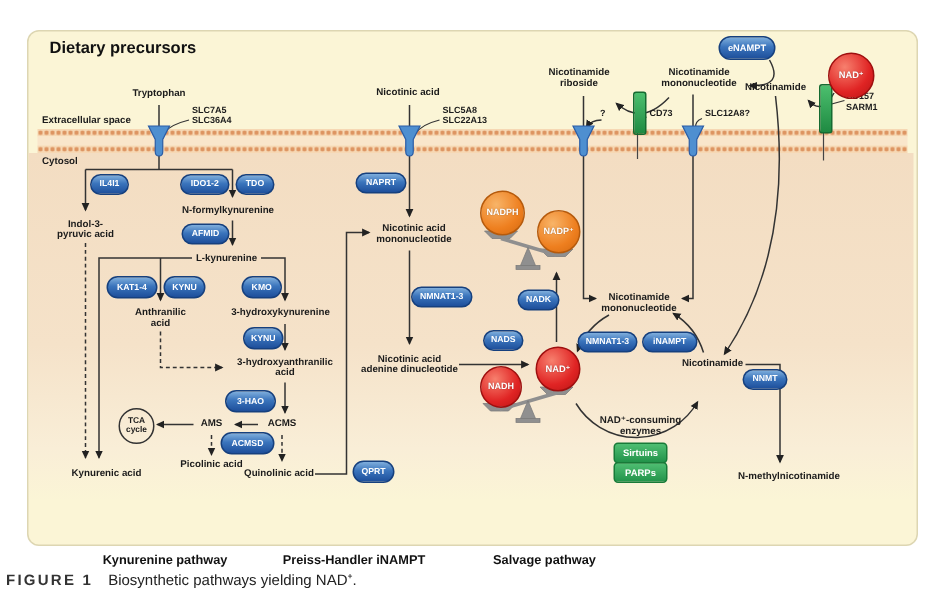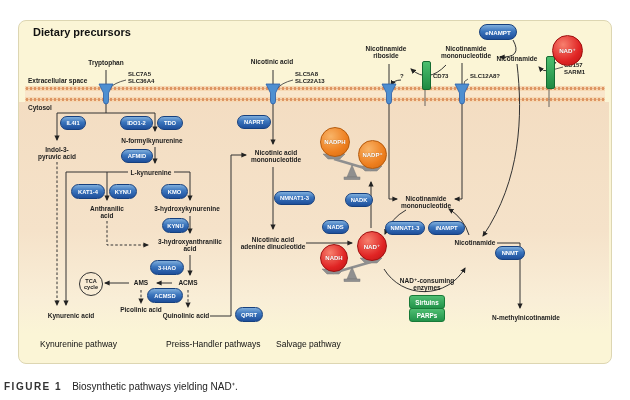"Kynurenine pathway" .footerlbl { font-weight: normal -> bold; margin-top: none -> 29px; text-align: none -> center }
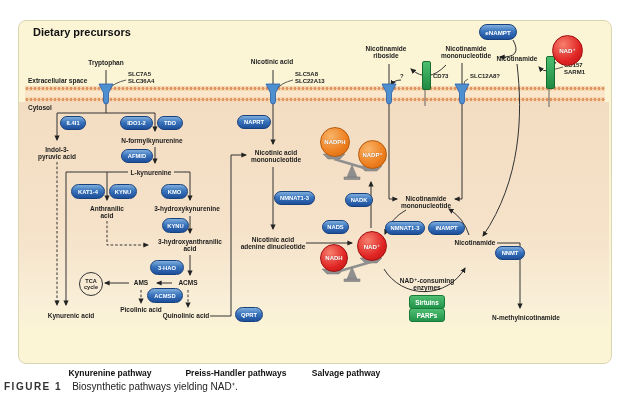"Preiss-Handler pathways" div.footerlbl { text: pathways -> iNAMPT }
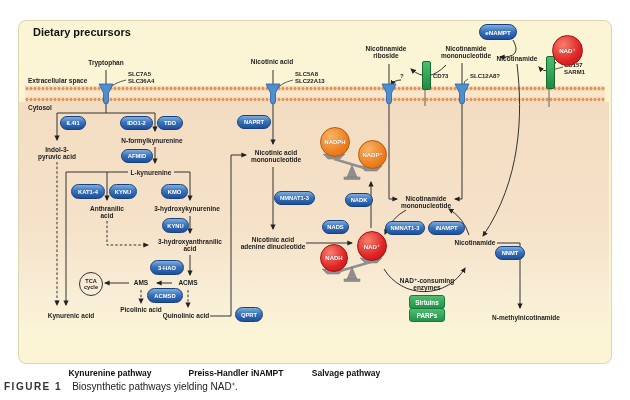"Salvage pathway" div.footerlbl { left: 276px -> 293px }
